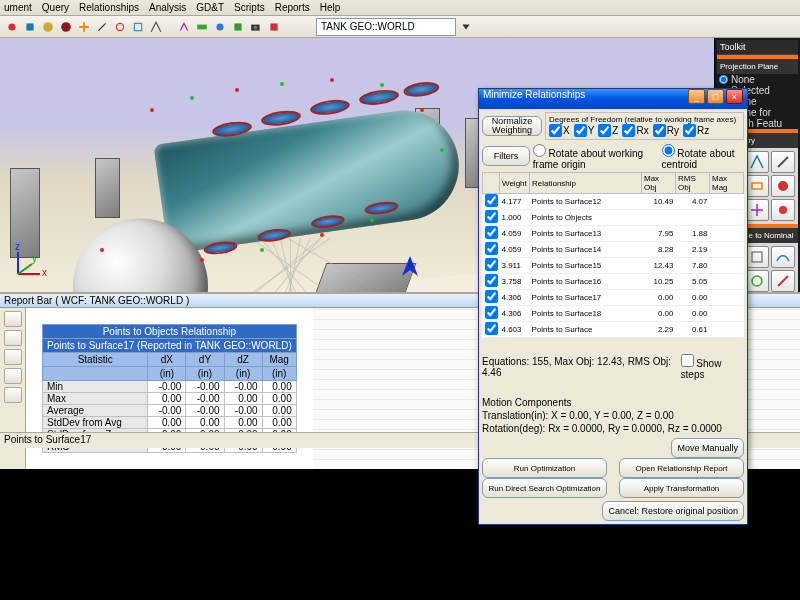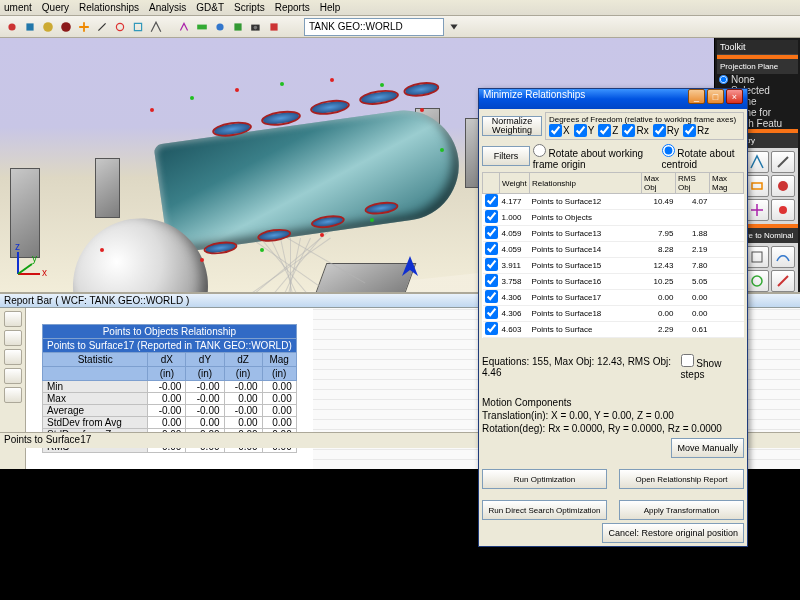"TANK GEO::WORLD" .wcf-box { margin-left: 20px -> 32px }
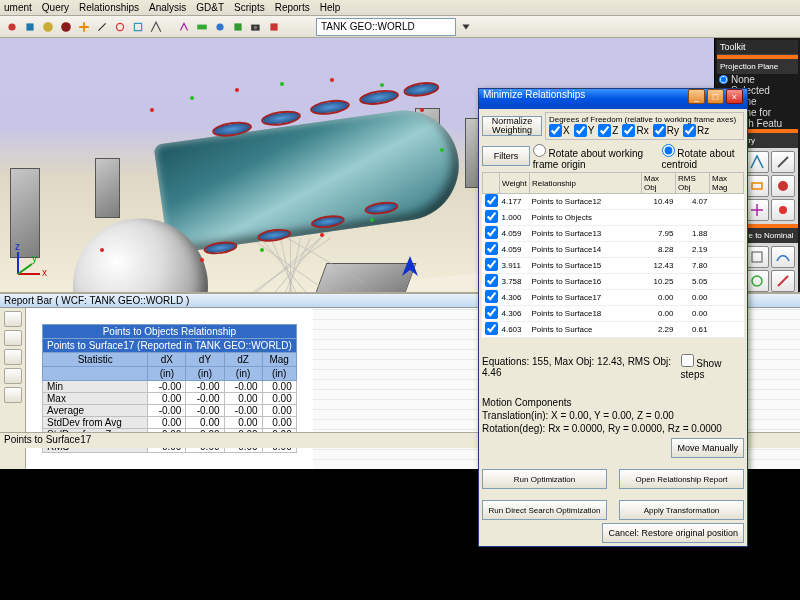"Normalize Weighting" .sbtn { border-radius: 0 -> 6px }
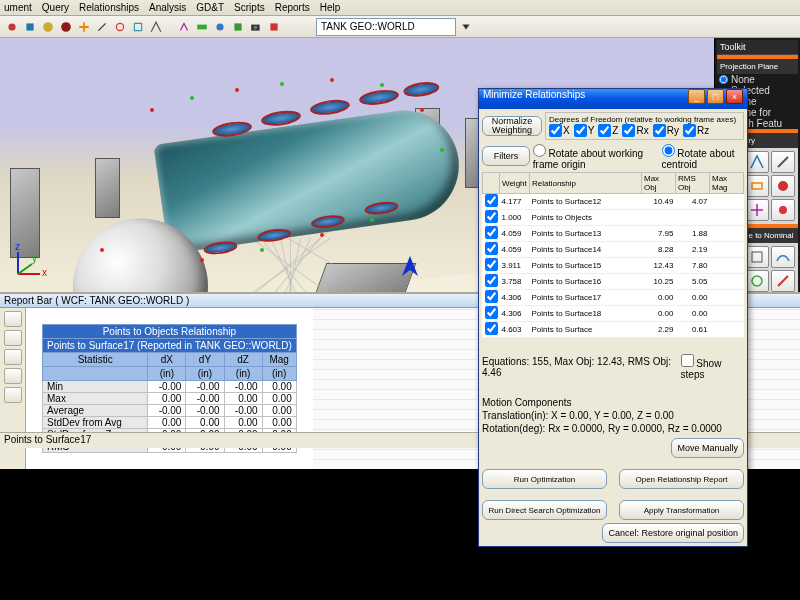"Run Optimization" .btnrow { margin-top: 11px -> 0 }
